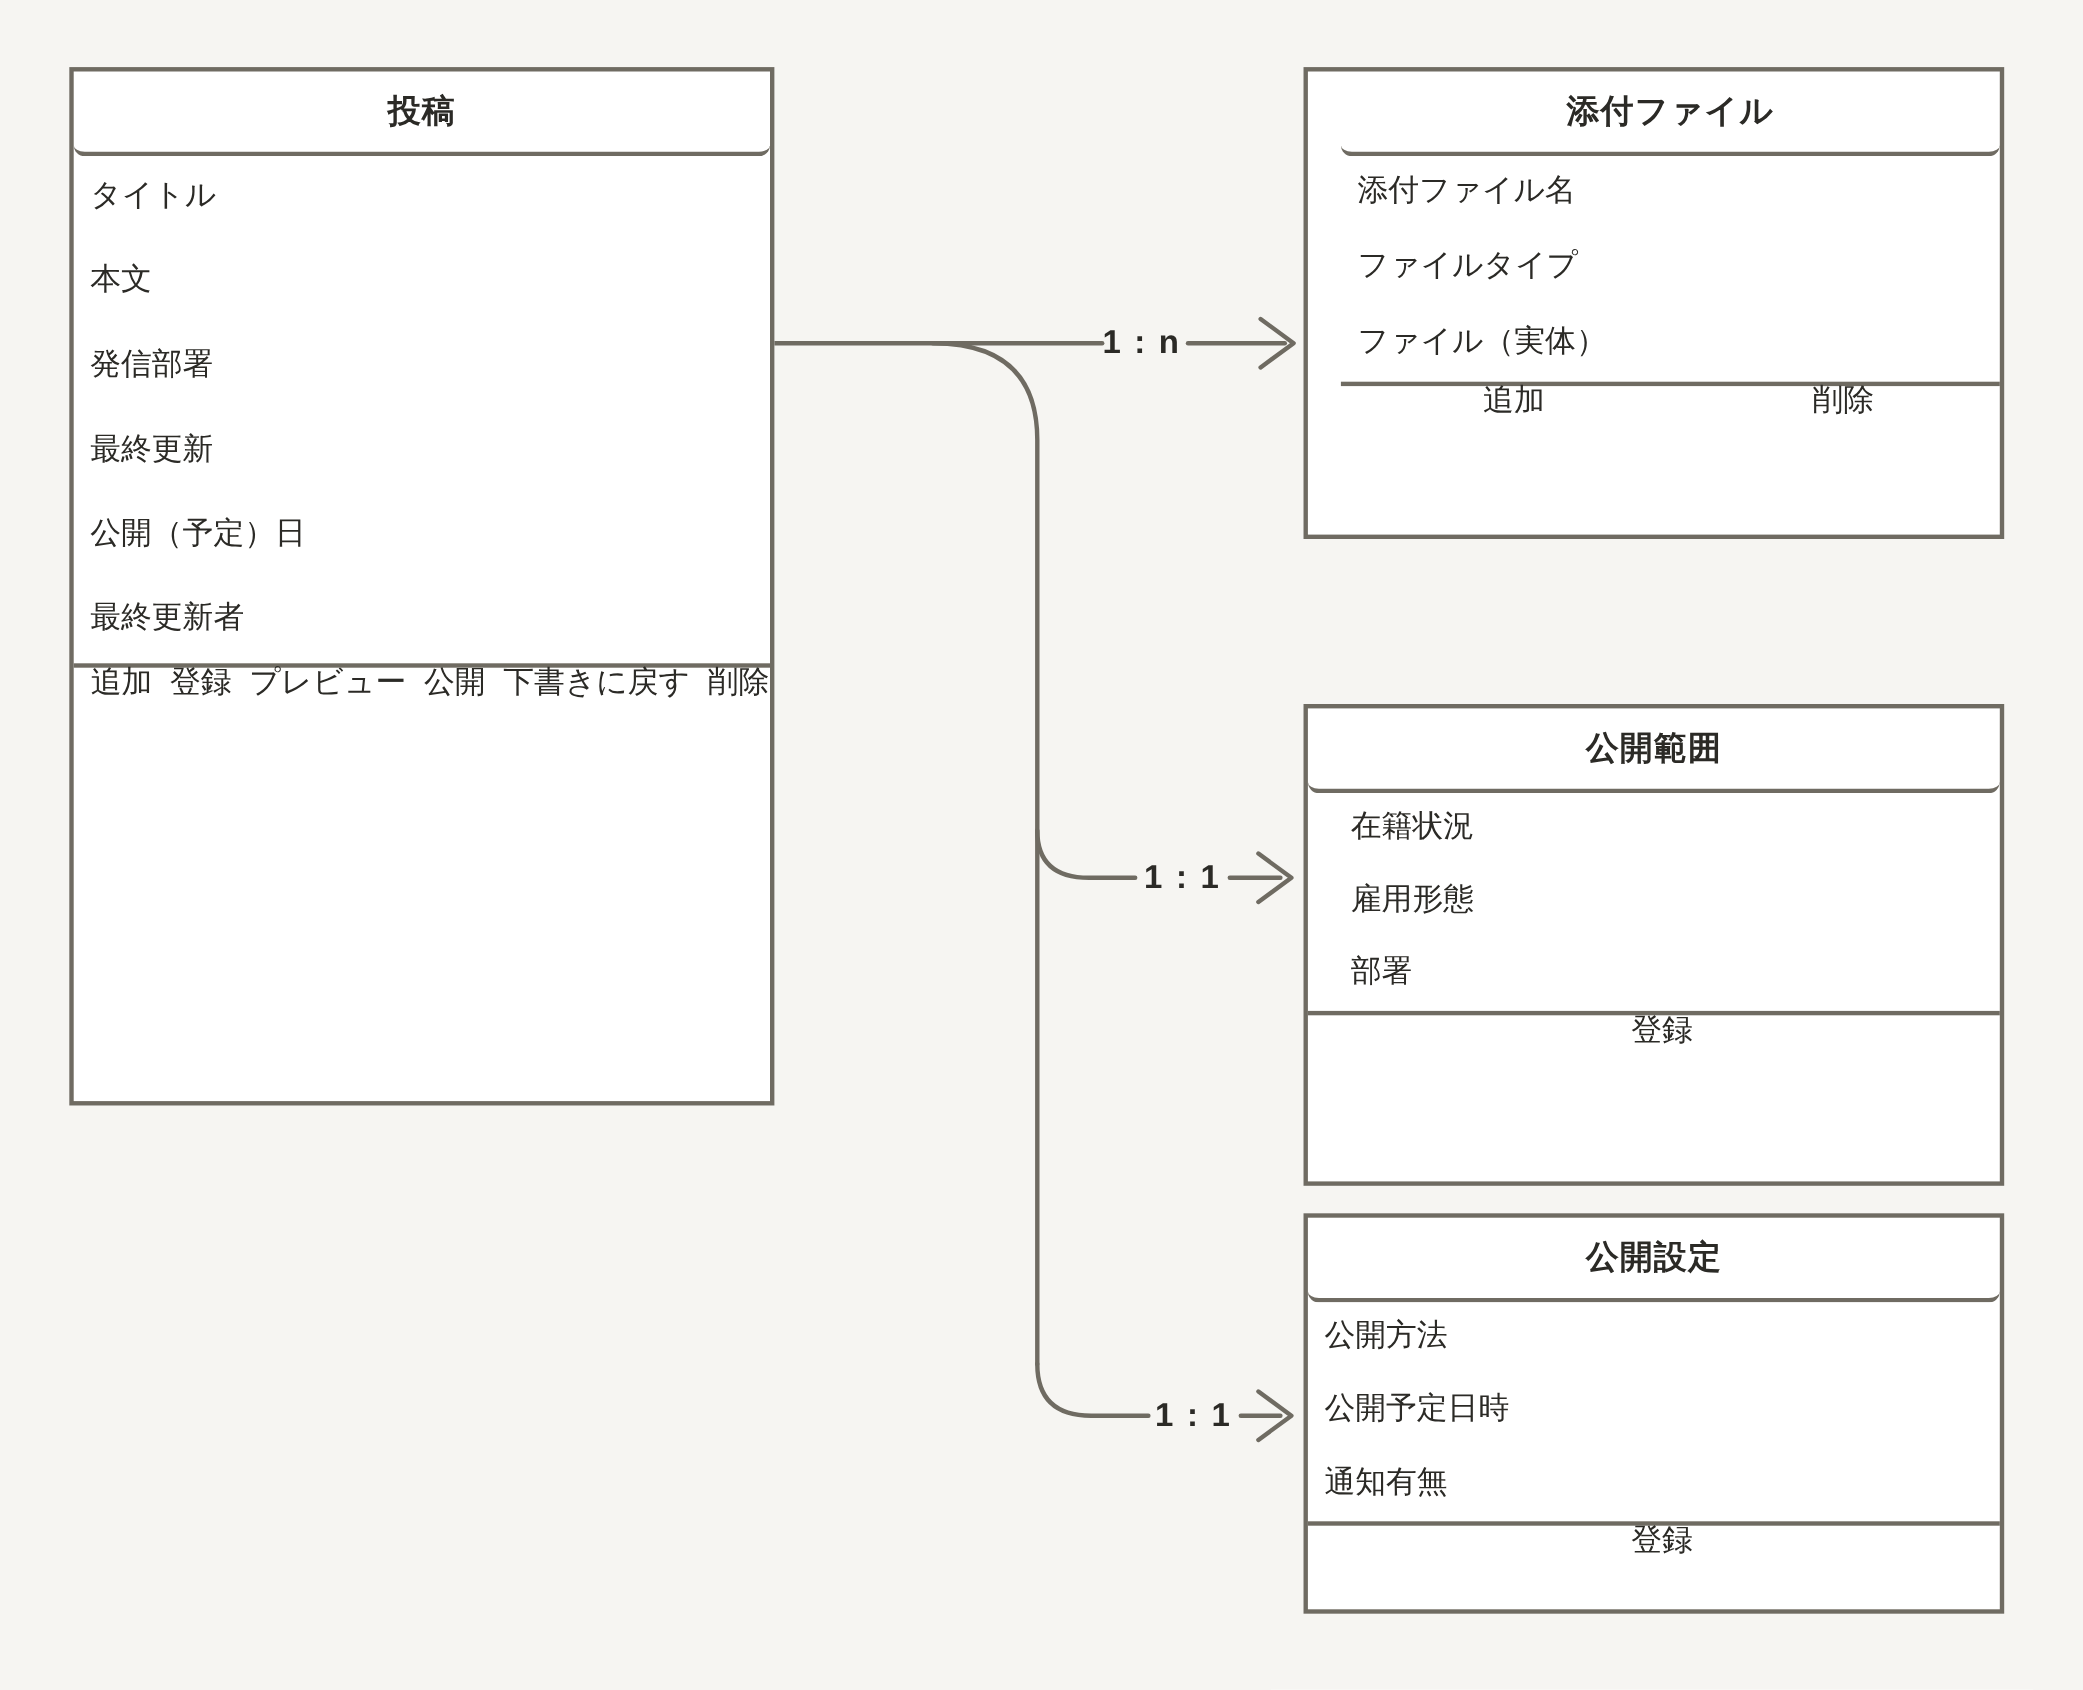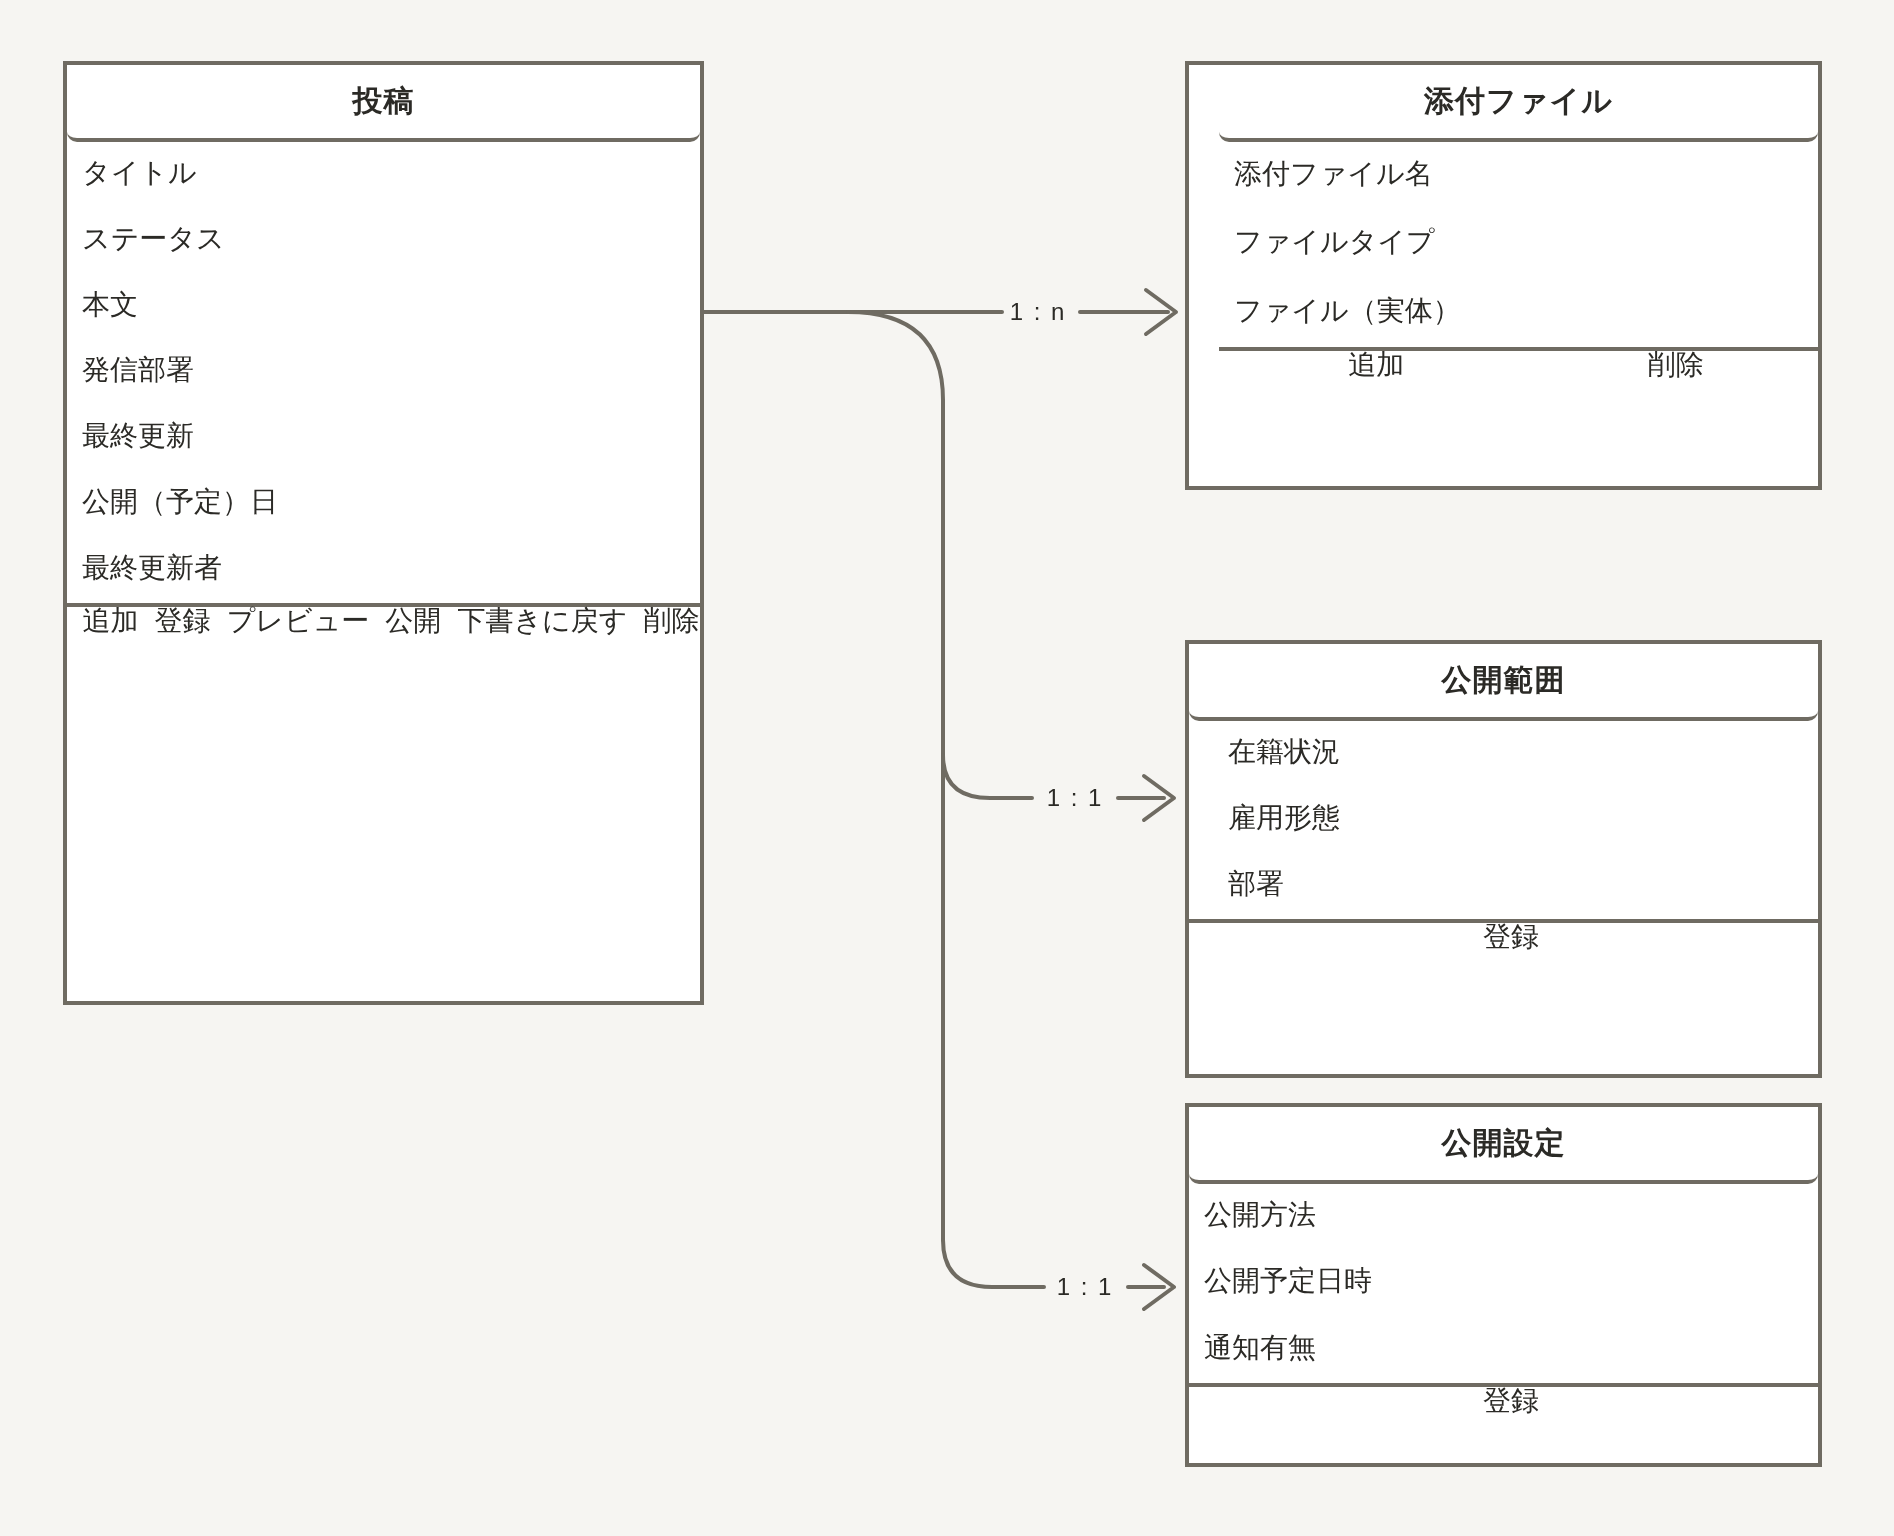"ステータス" div.row { html: <div>ステータス</div> -> none }
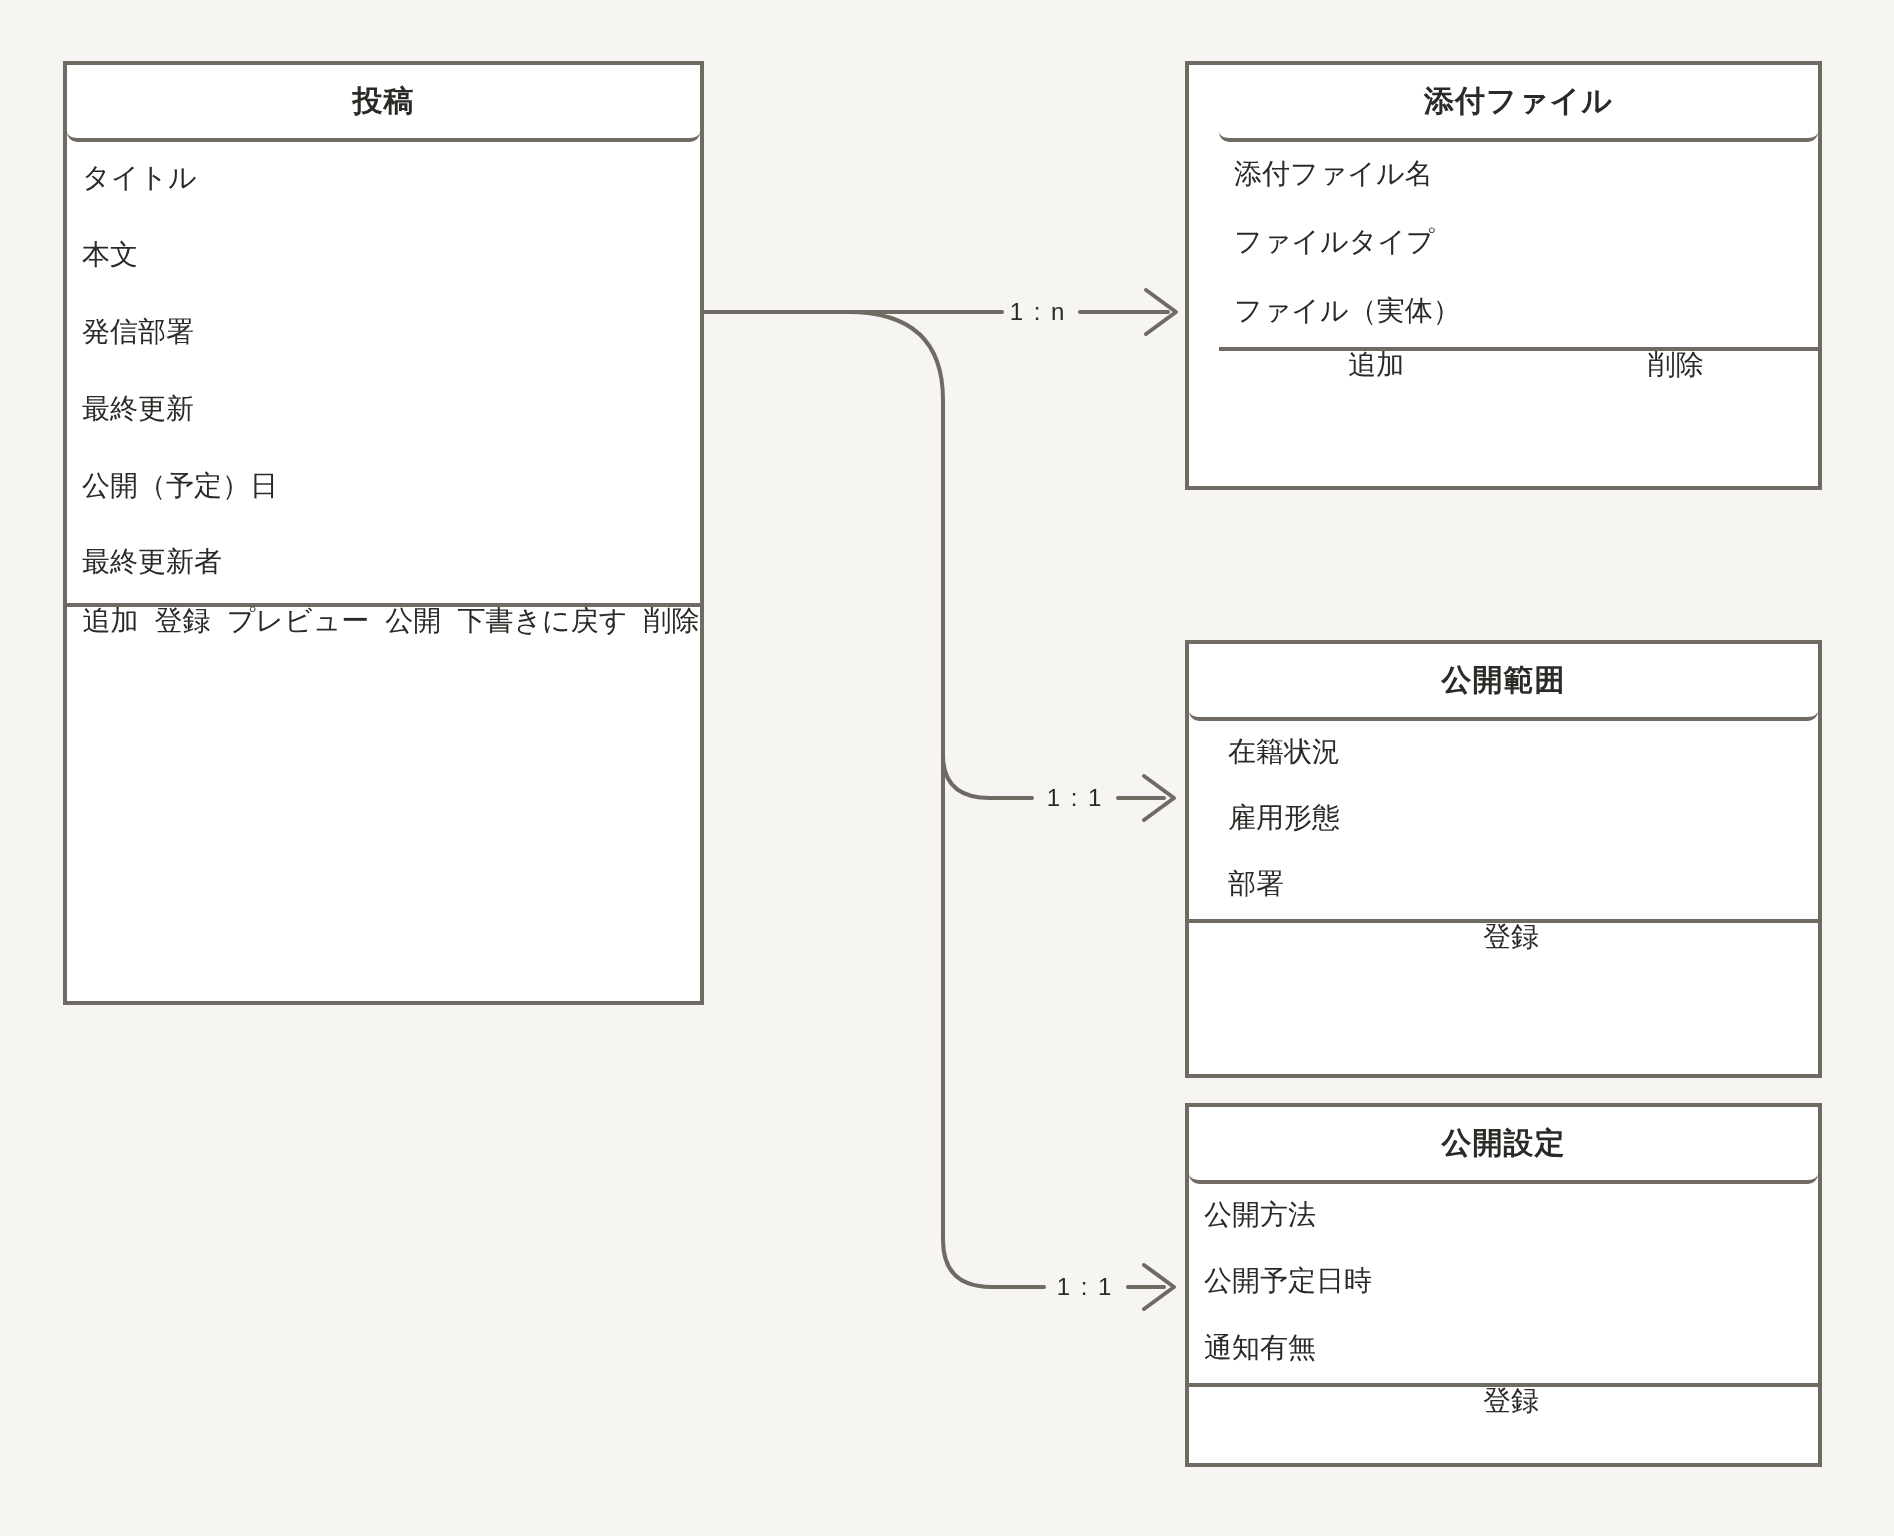"1 : n" .rel-label { font-size: 24px -> 30px; font-weight: 400 -> 700 }
